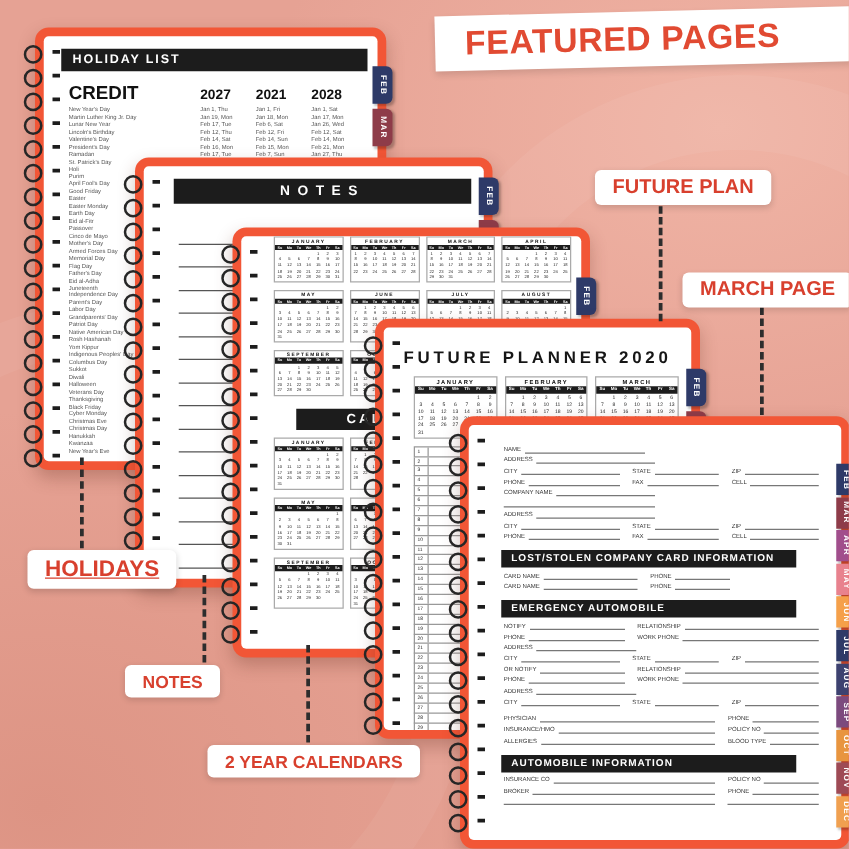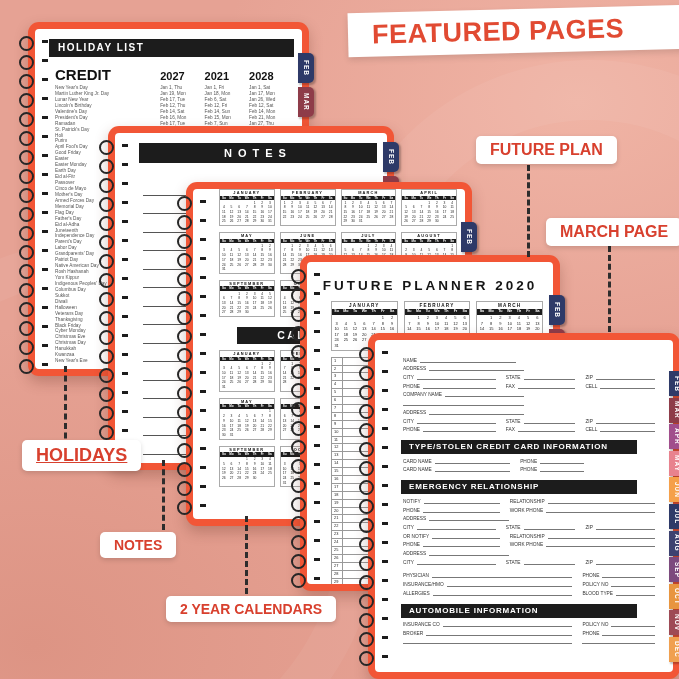"TYPE/STOLEN CREDIT CARD INFORMATION" div.blk { text: TYPE/STOLEN CREDIT -> LOST/STOLEN COMPANY }
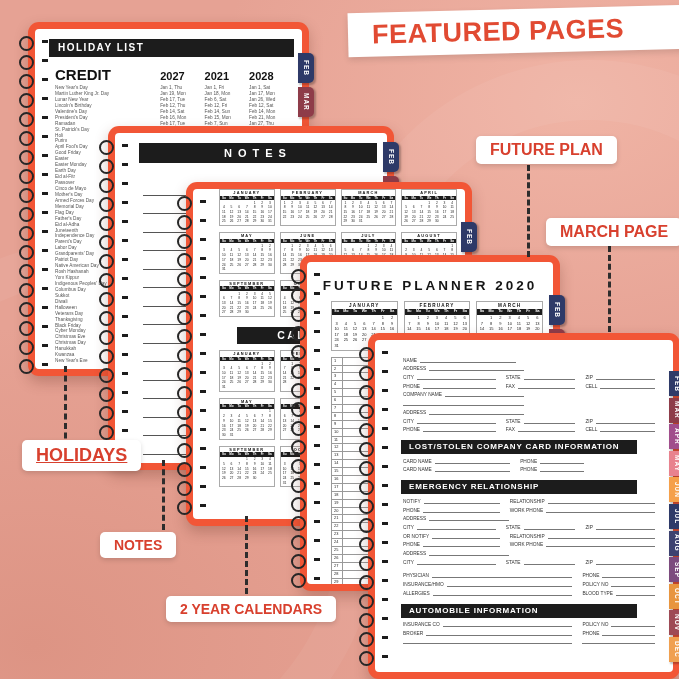"EMERGENCY RELATIONSHIP" div.blk { text: RELATIONSHIP -> AUTOMOBILE }
